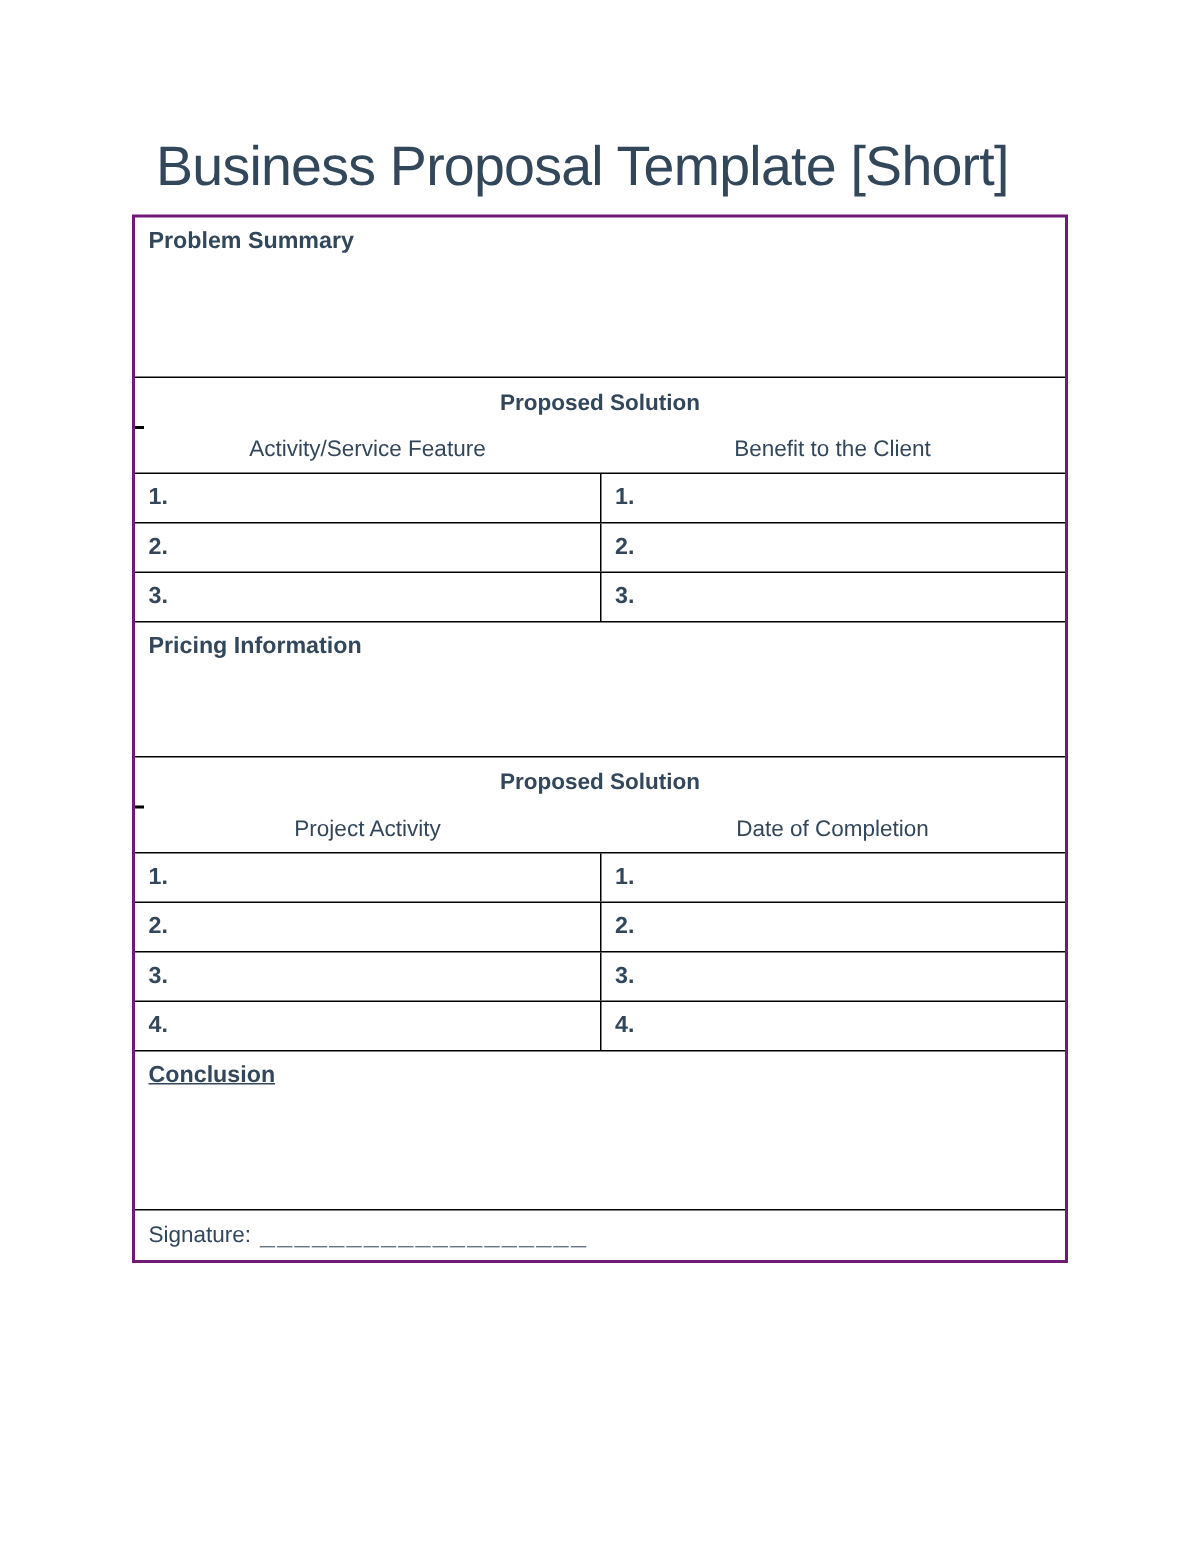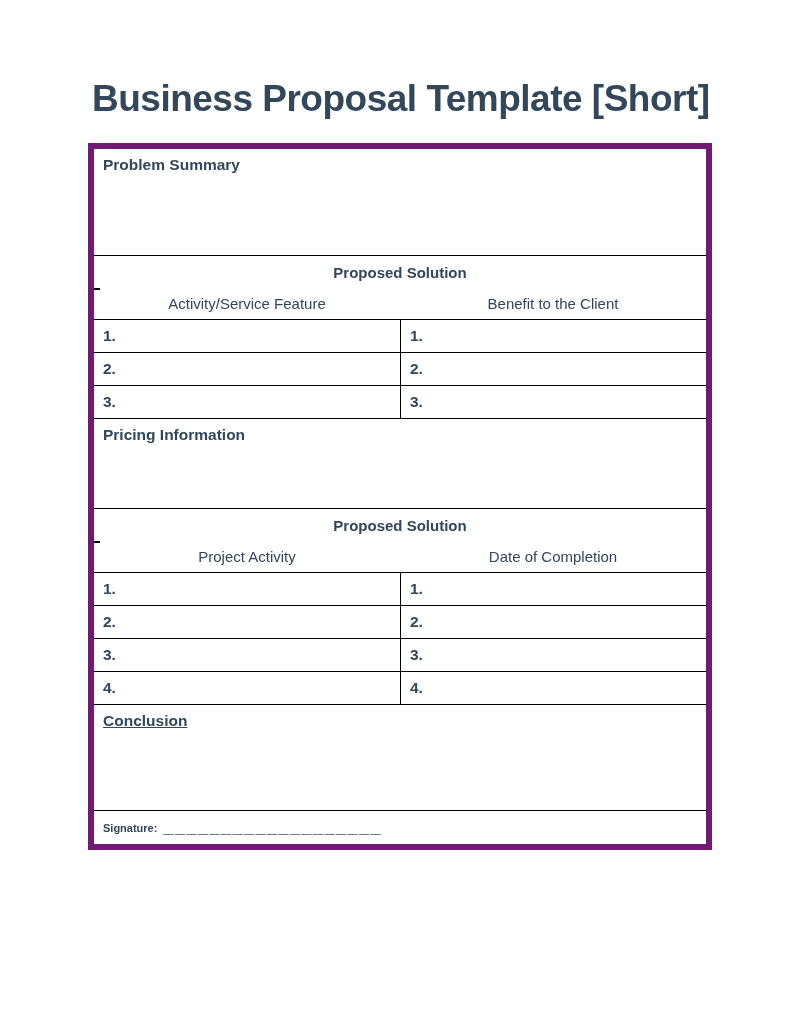"Business Proposal Template [Short]" .doc-title { font-weight: 700 -> 400; margin: 4px -> 16px }
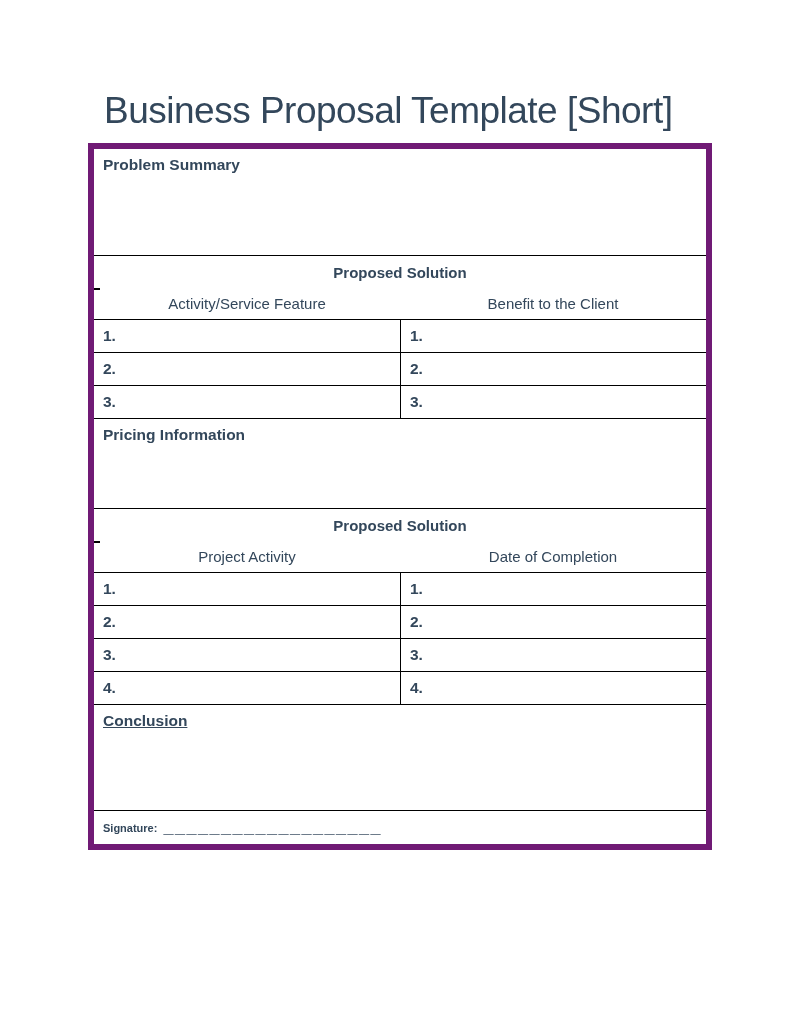"Problem Summary" .doc-table { border: 6px solid #701a75 -> 2px solid #701a75 }
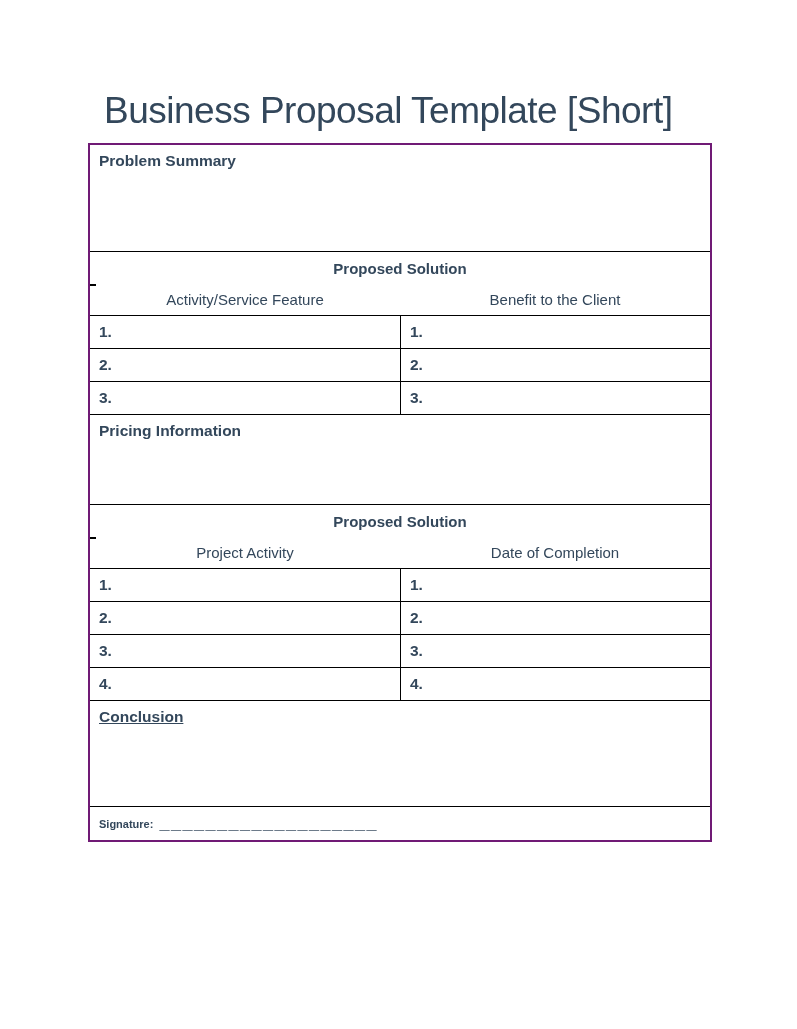"Signature:" .sig-label { font-size: 11px -> 15px; font-weight: 700 -> 400 }
